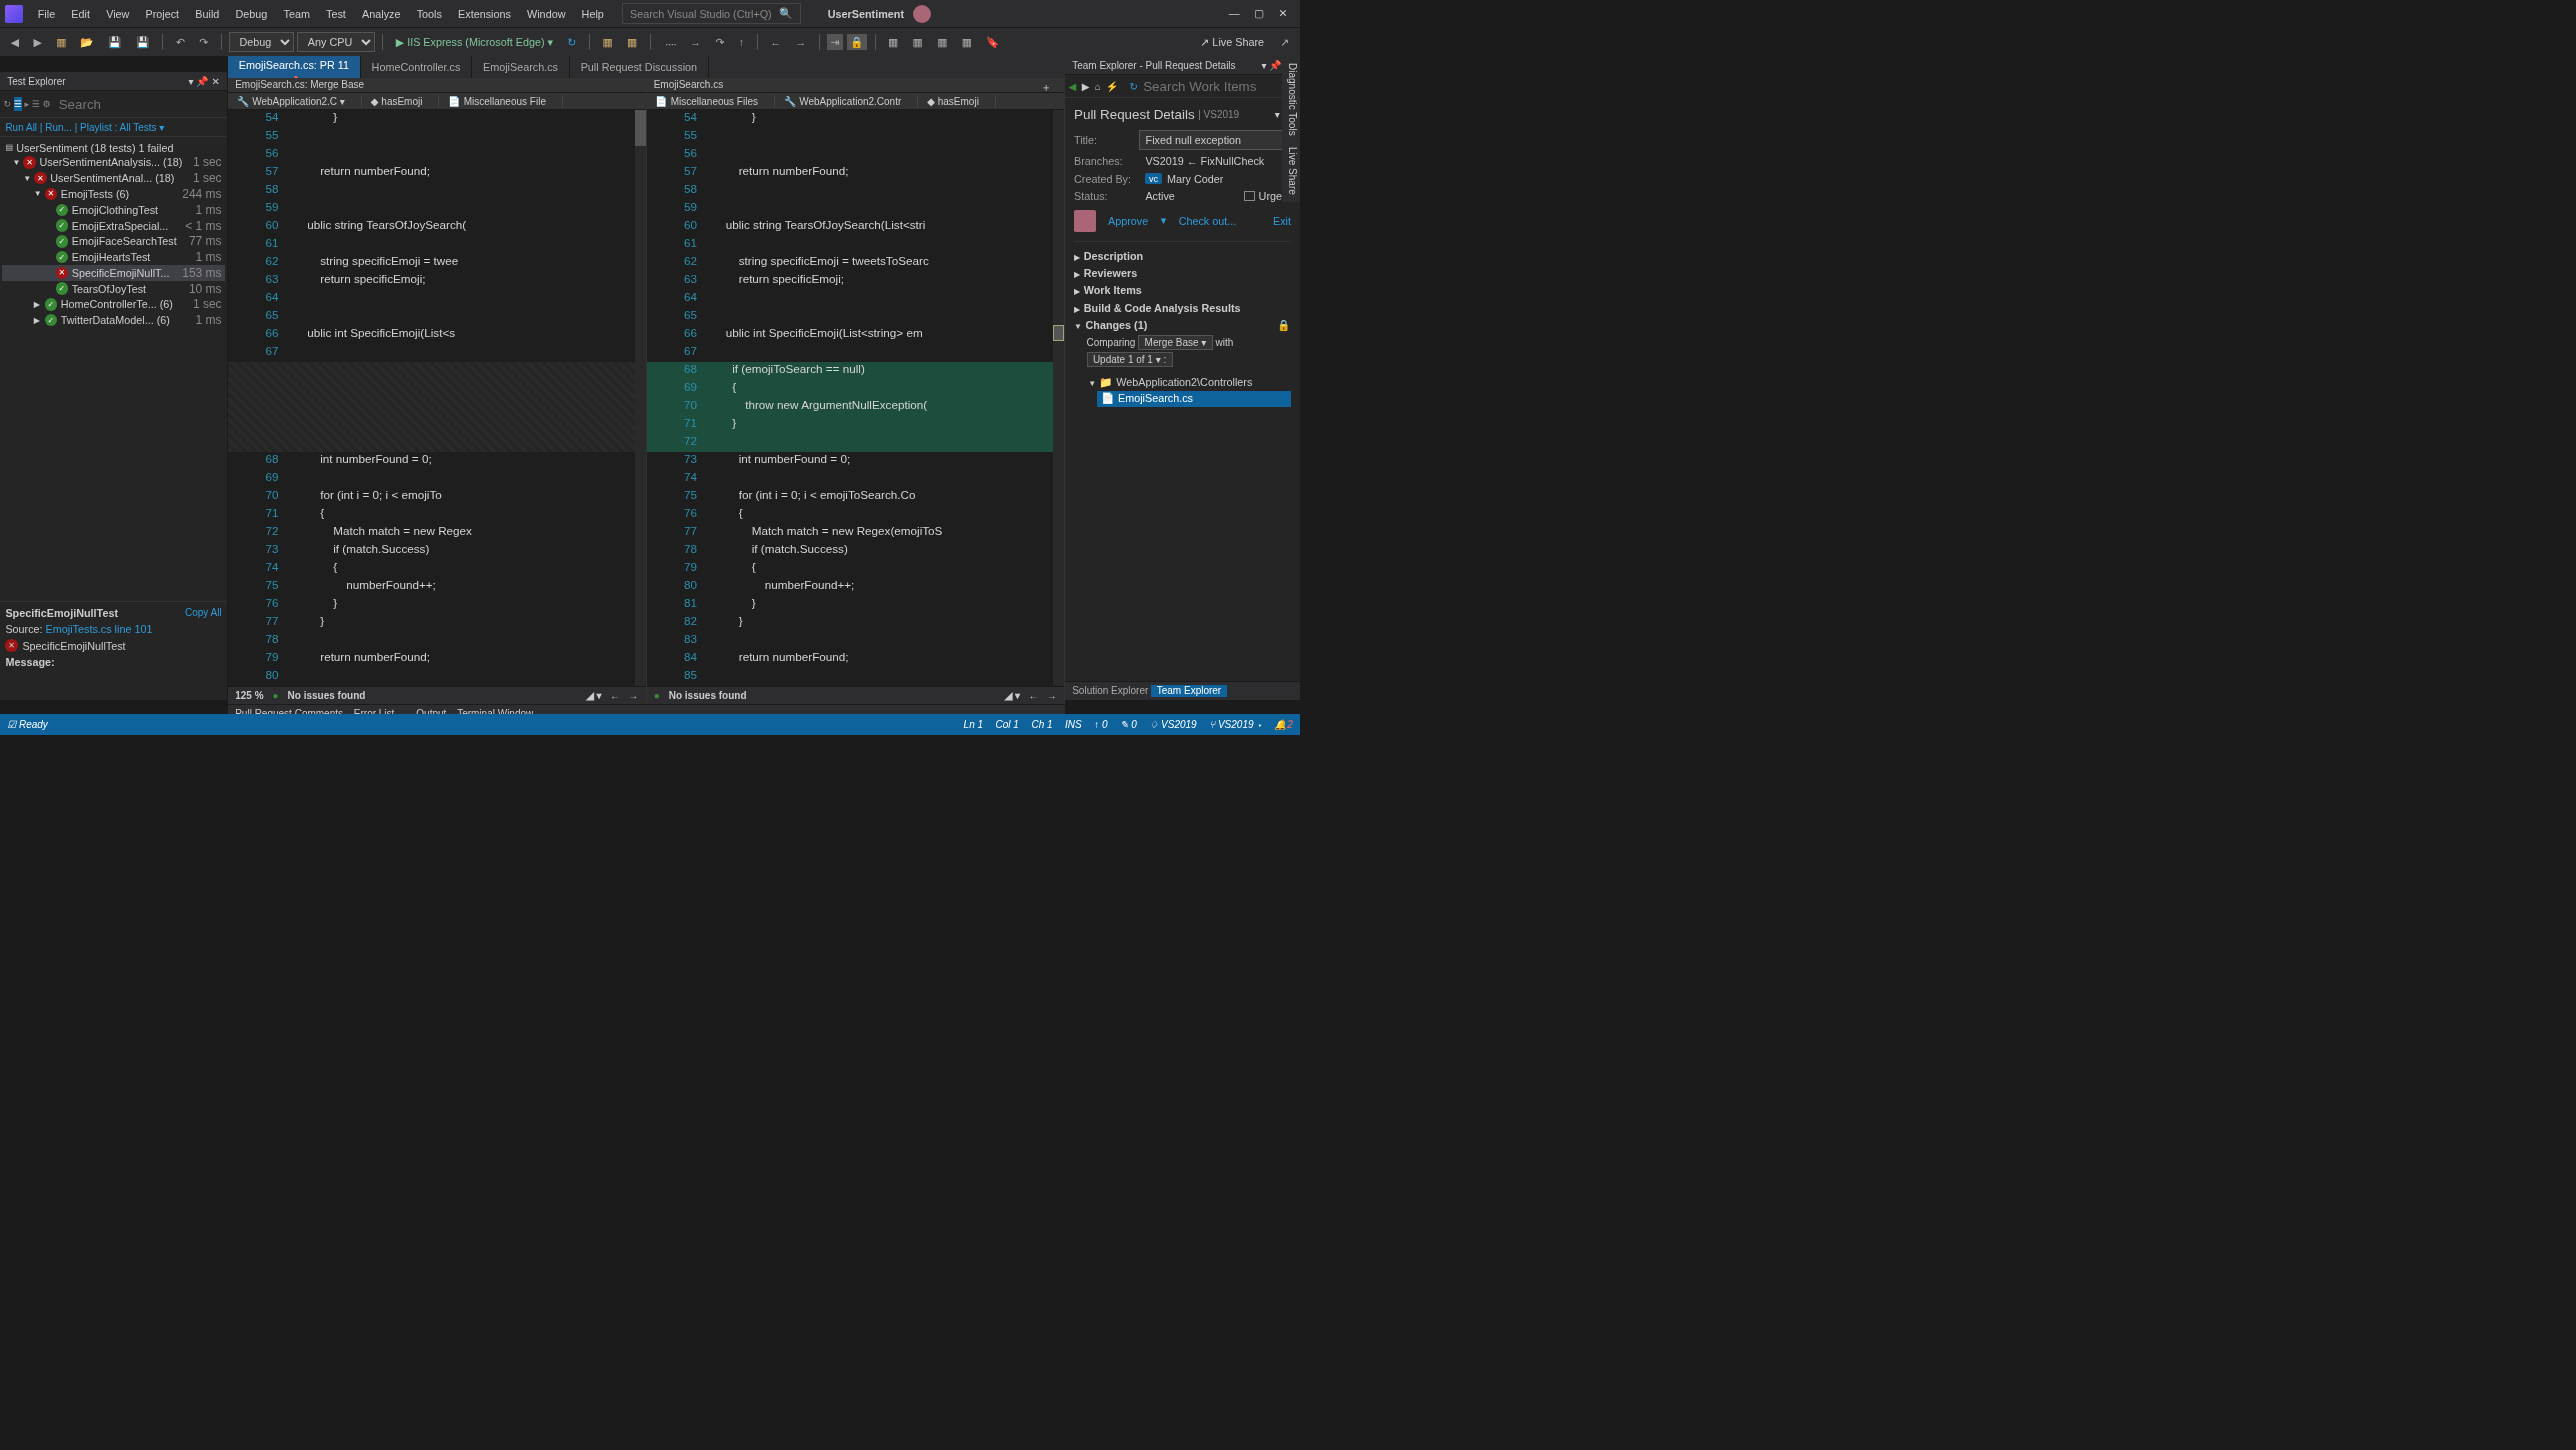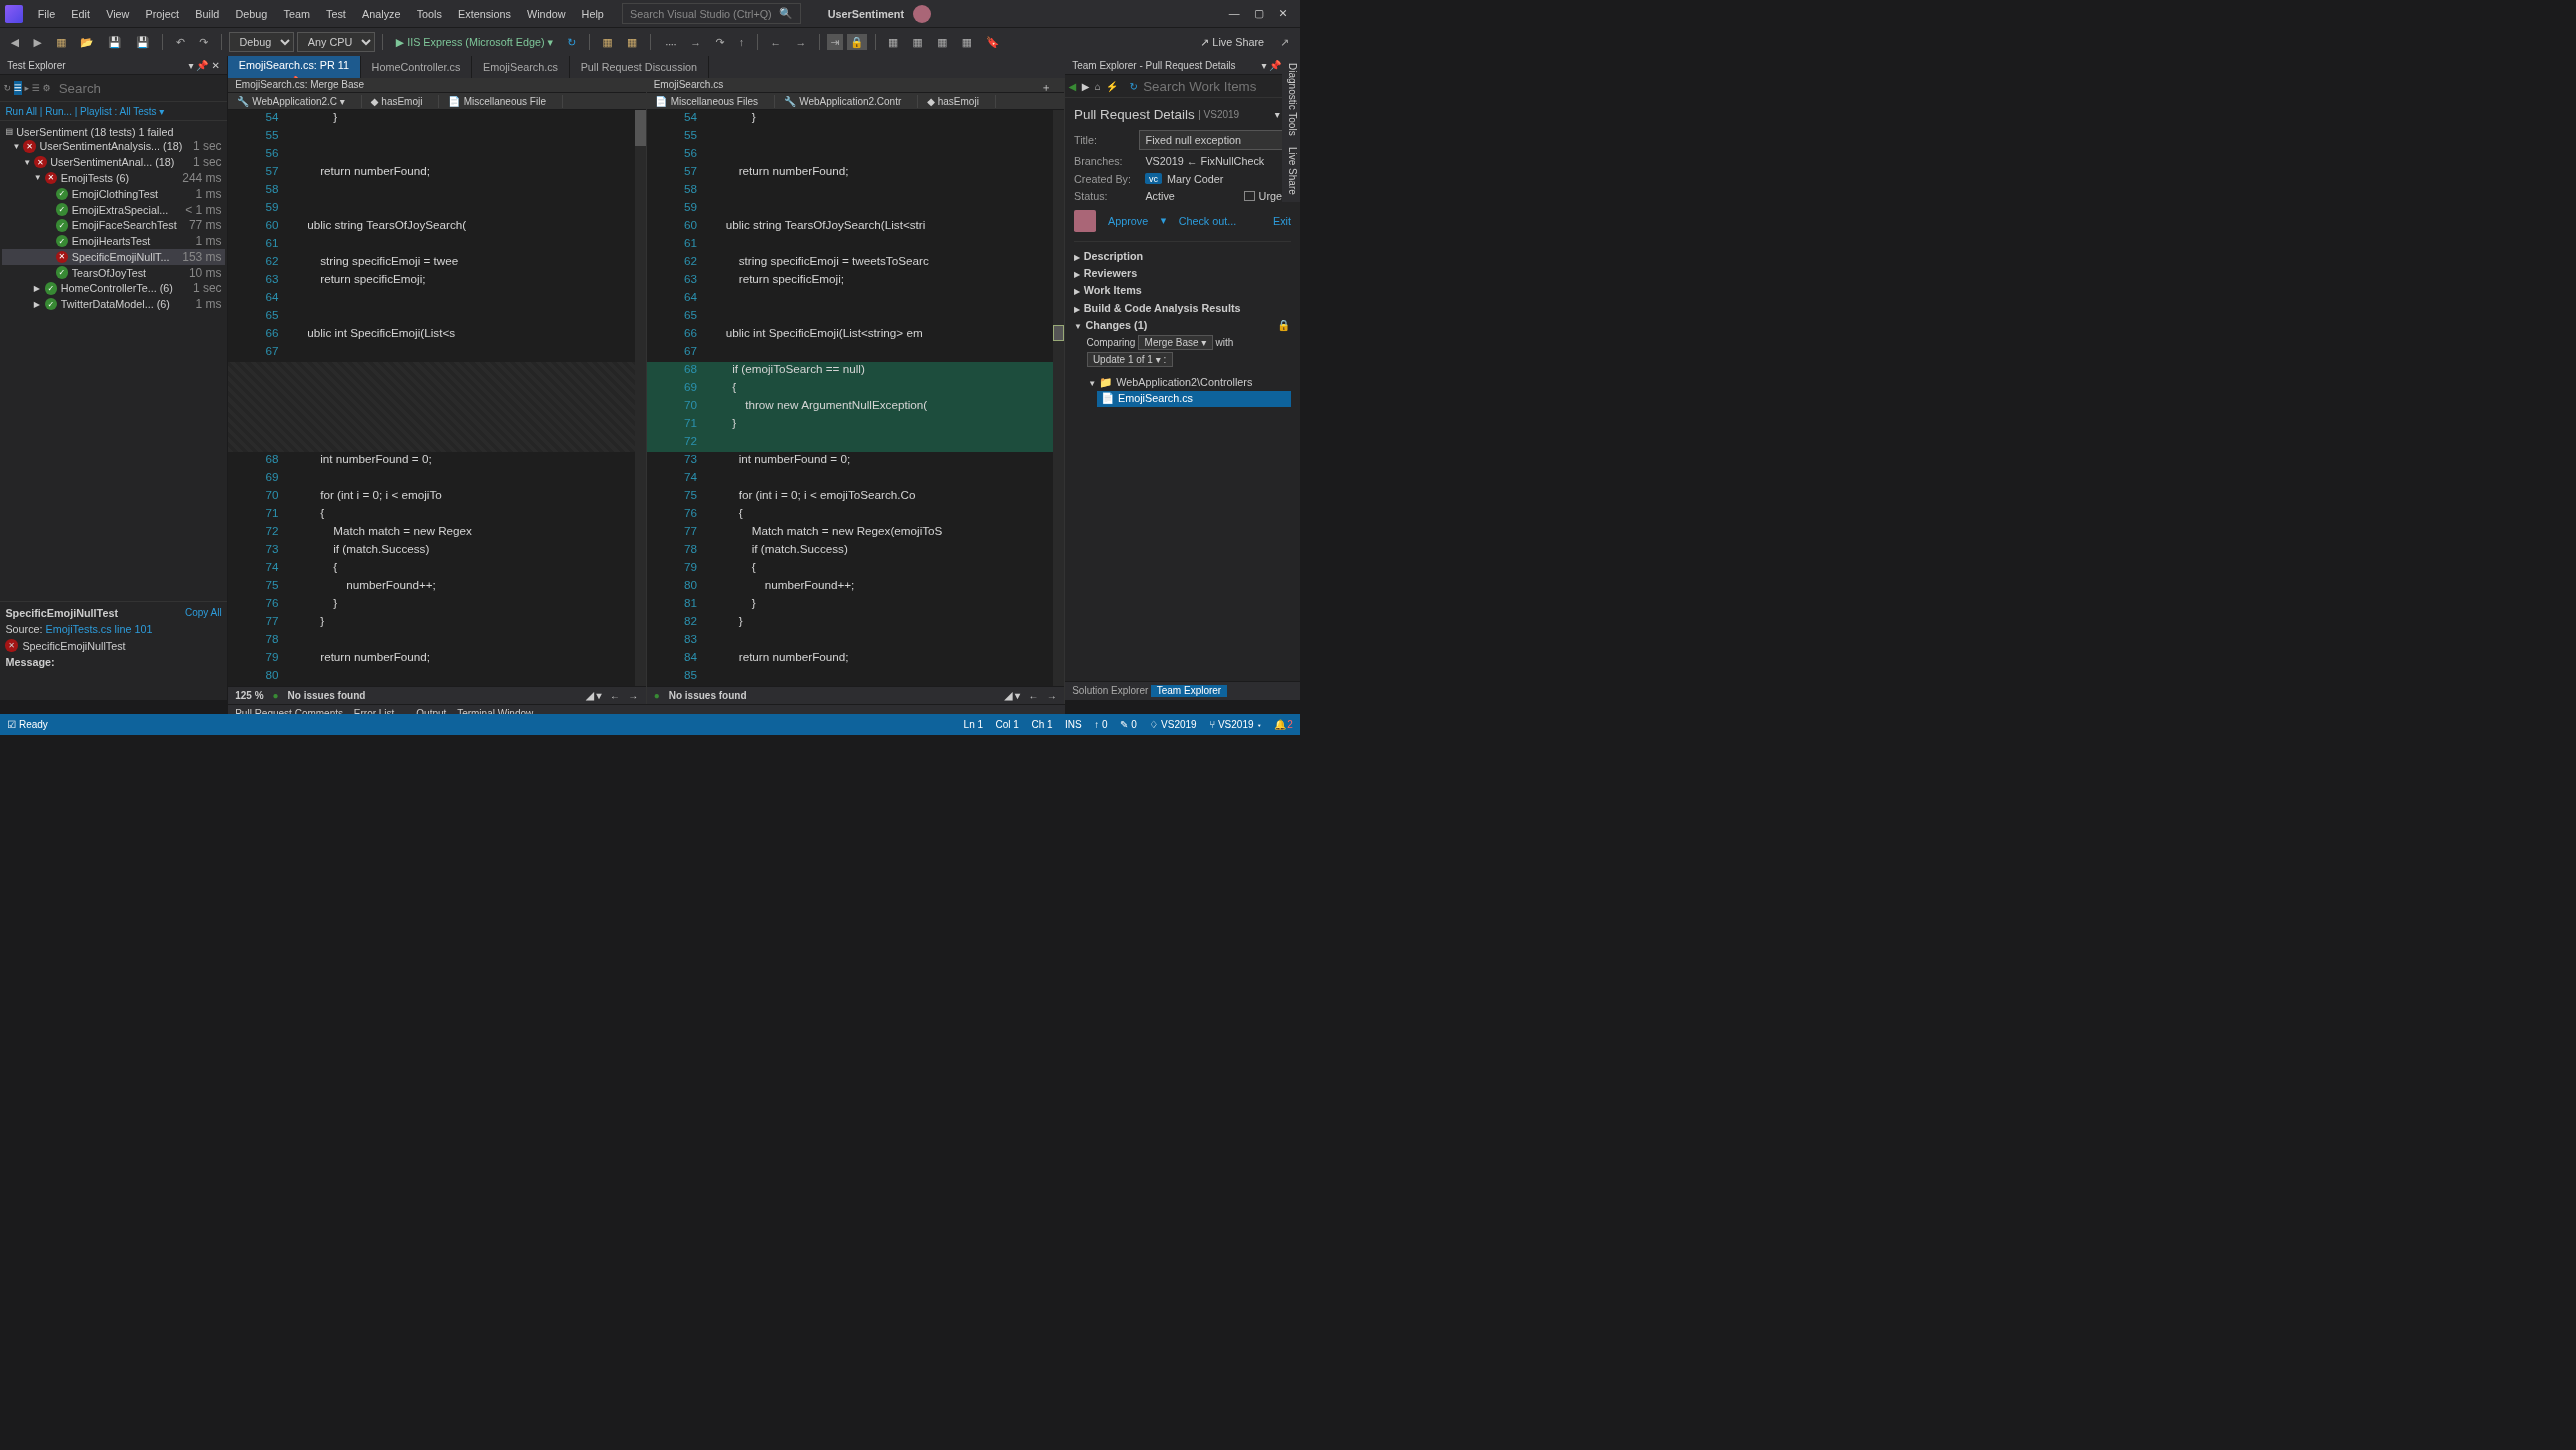"Test Explorer" .left { margin-top: none -> 16px }
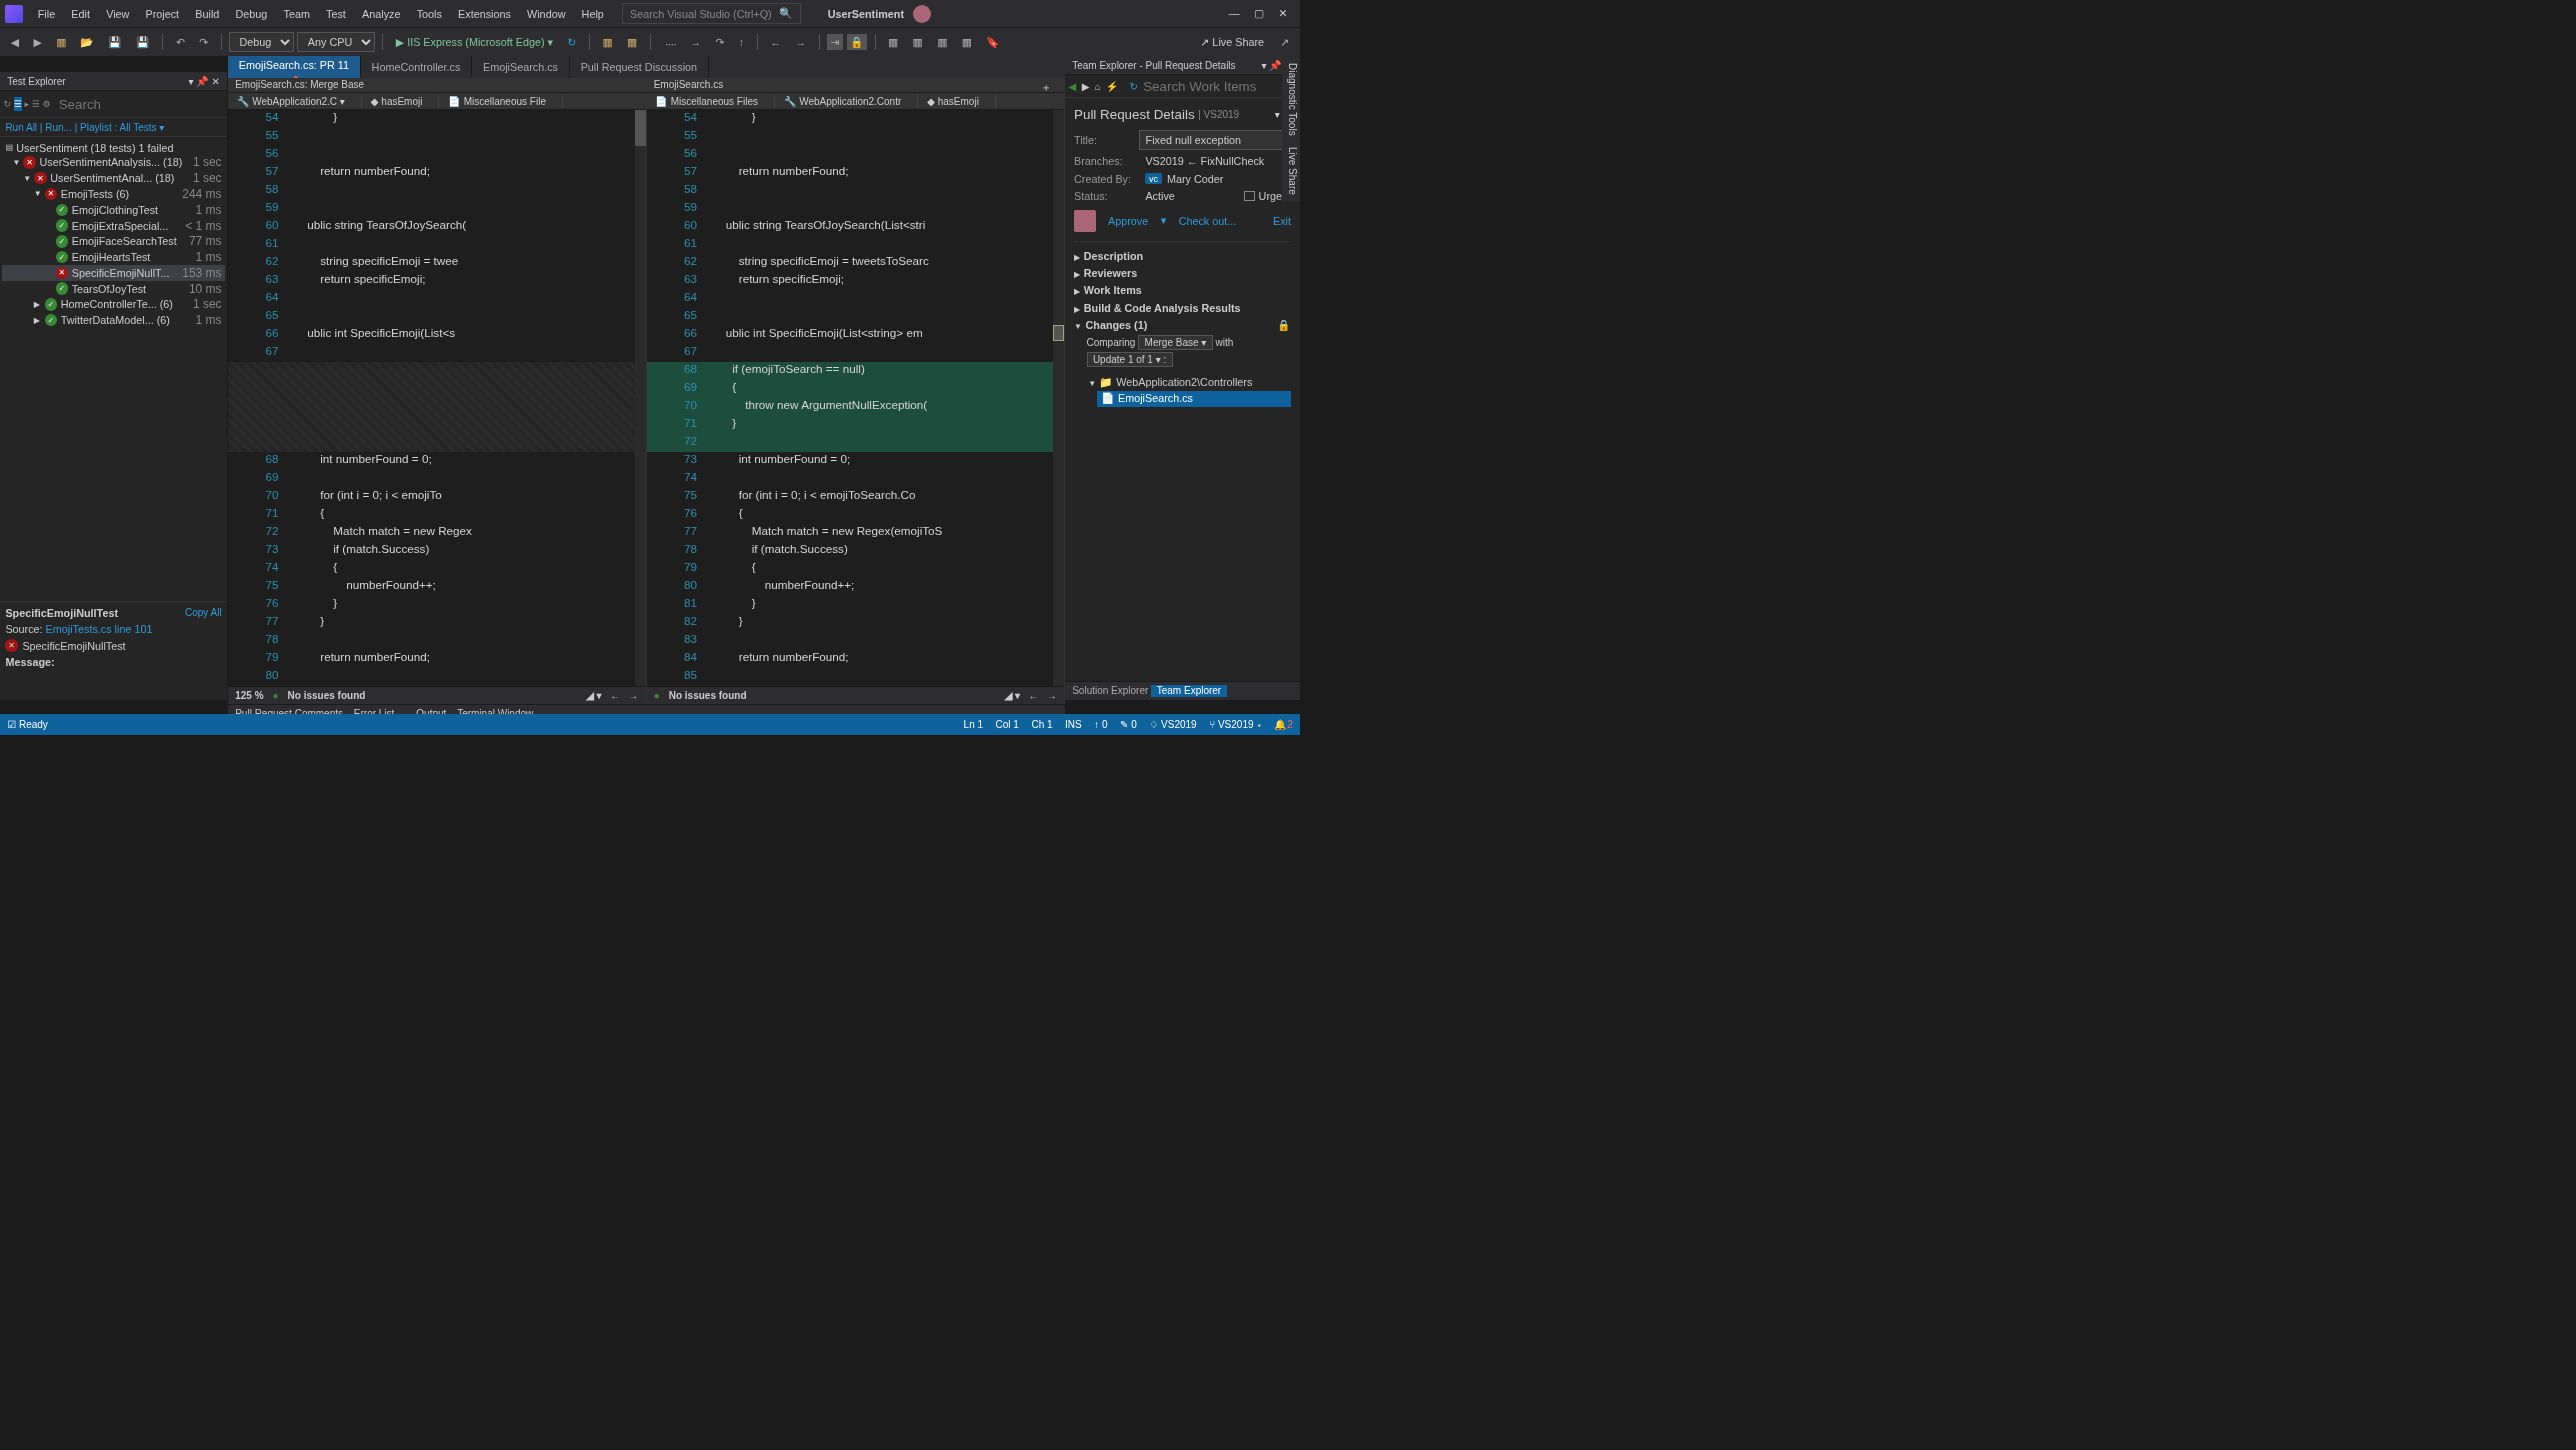"☑ Ready" .statusbar { font-style: none -> italic }
